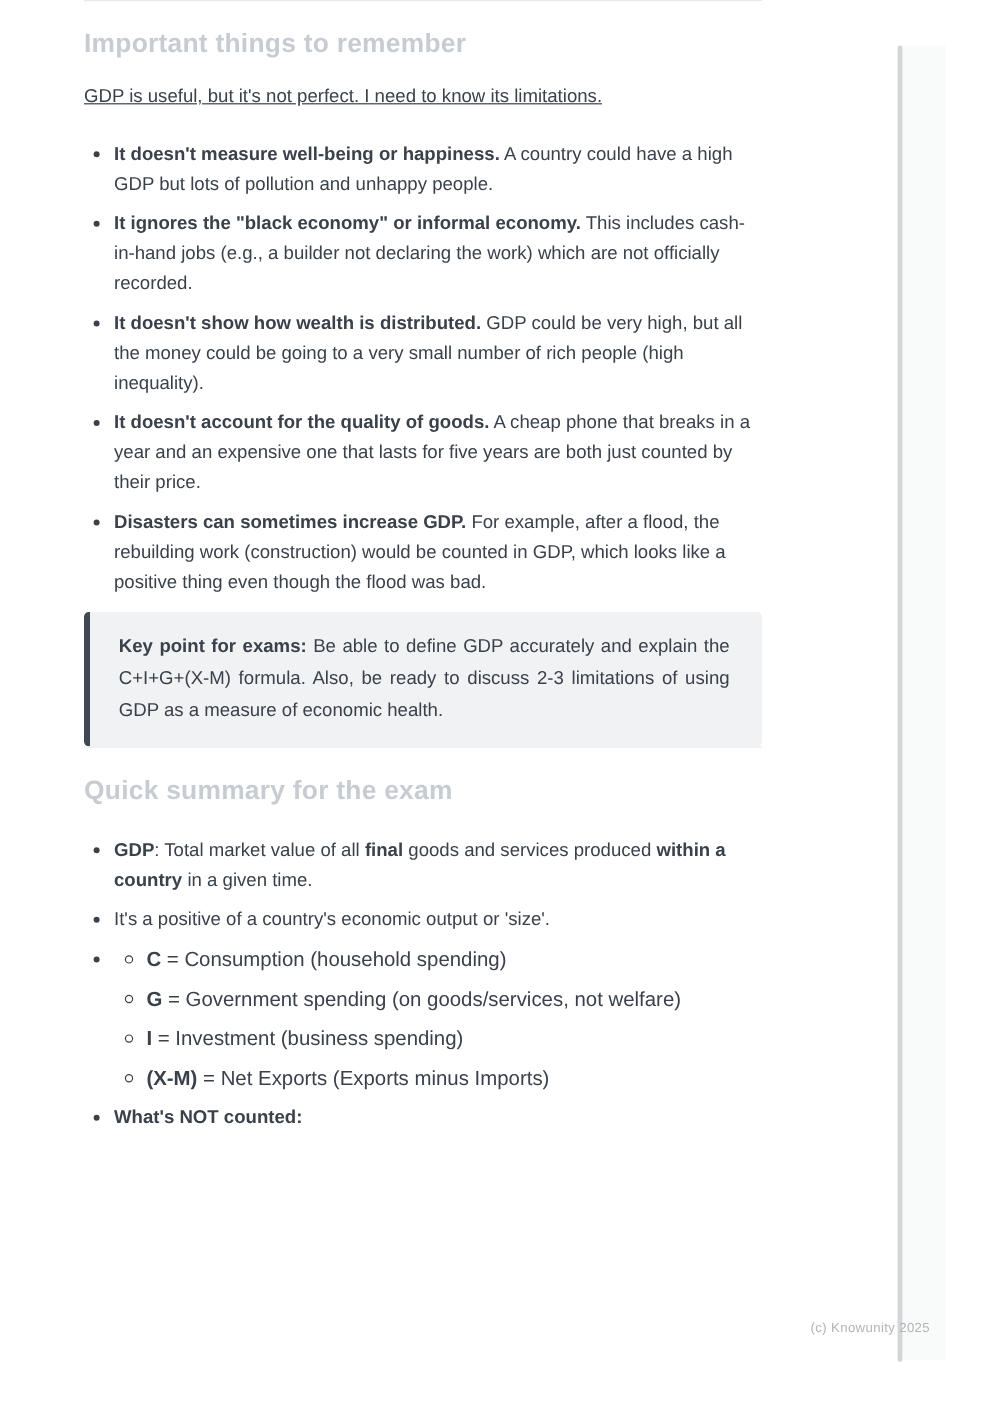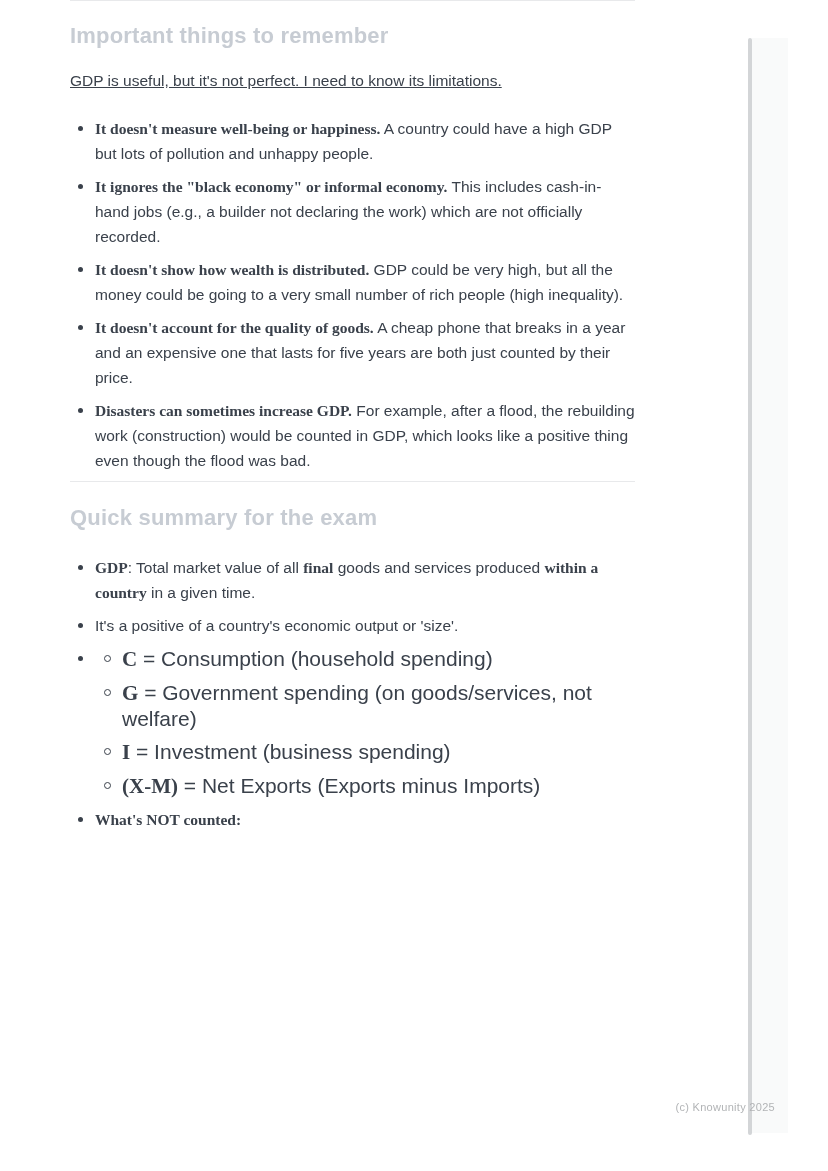"It doesn't measure well-being or" .seg-b { font-family: Liberation Serif, serif -> none }
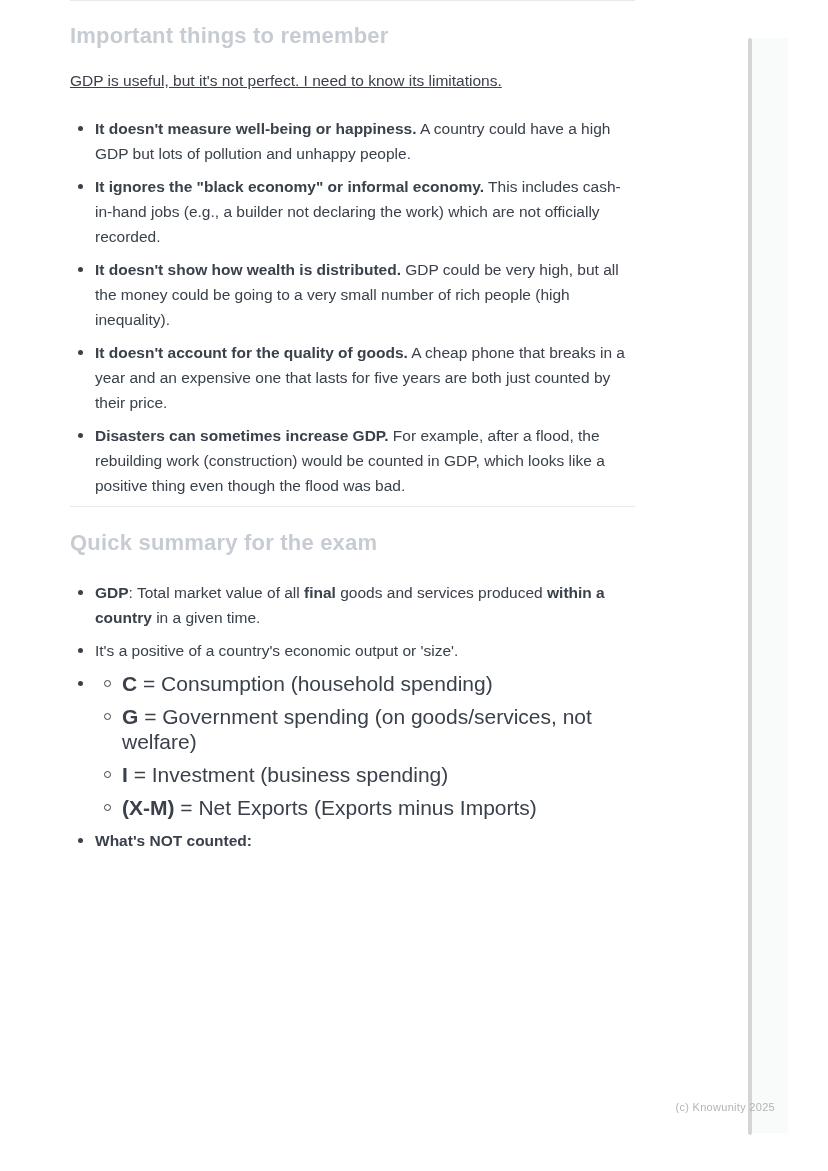"Key point for exams: Be" div.callout { html: none -> <div> <div><span>Key point for exams:</span><span> Be able to define GDP accurately and explain the C+I+G+(X-M) formula. Also, be ready to discuss 2-3 limitations of using GDP as a measure of economic health.</span></div> </div> }
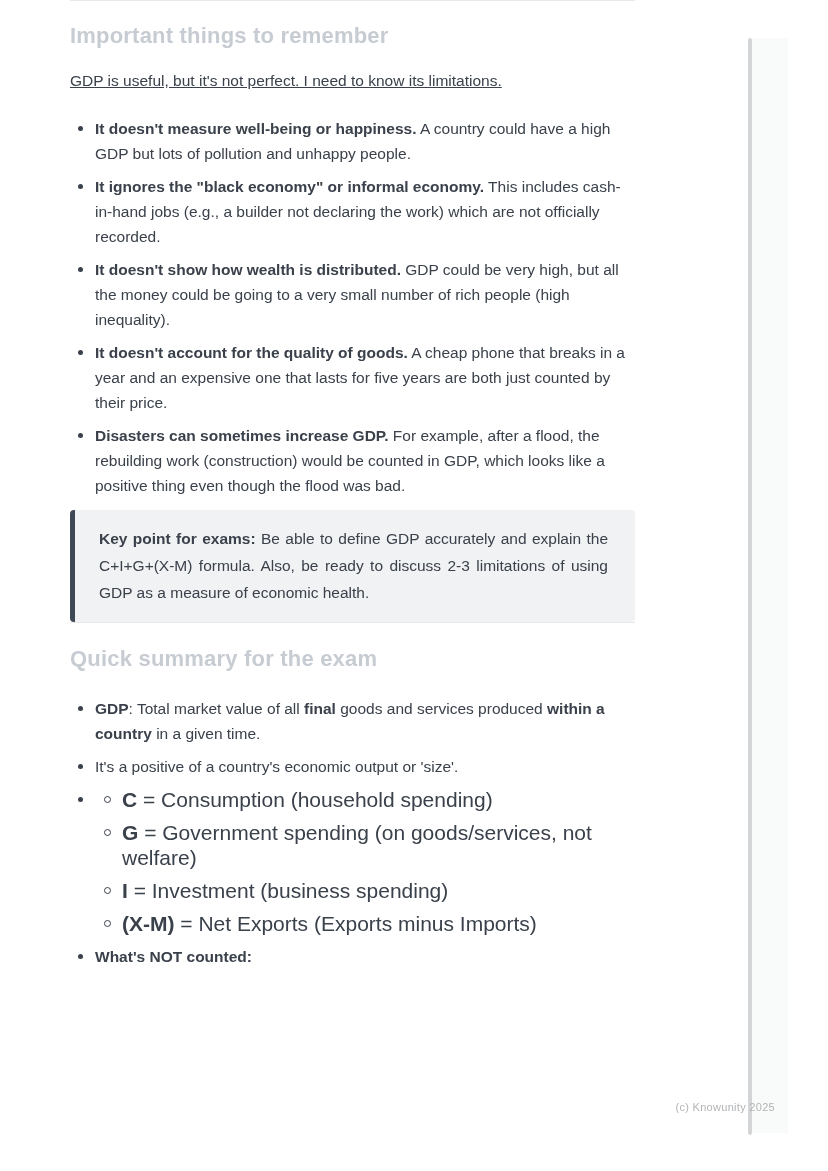"C = Consumption (household spending)" ul.sub>li { font-size: 21px -> 17px }
